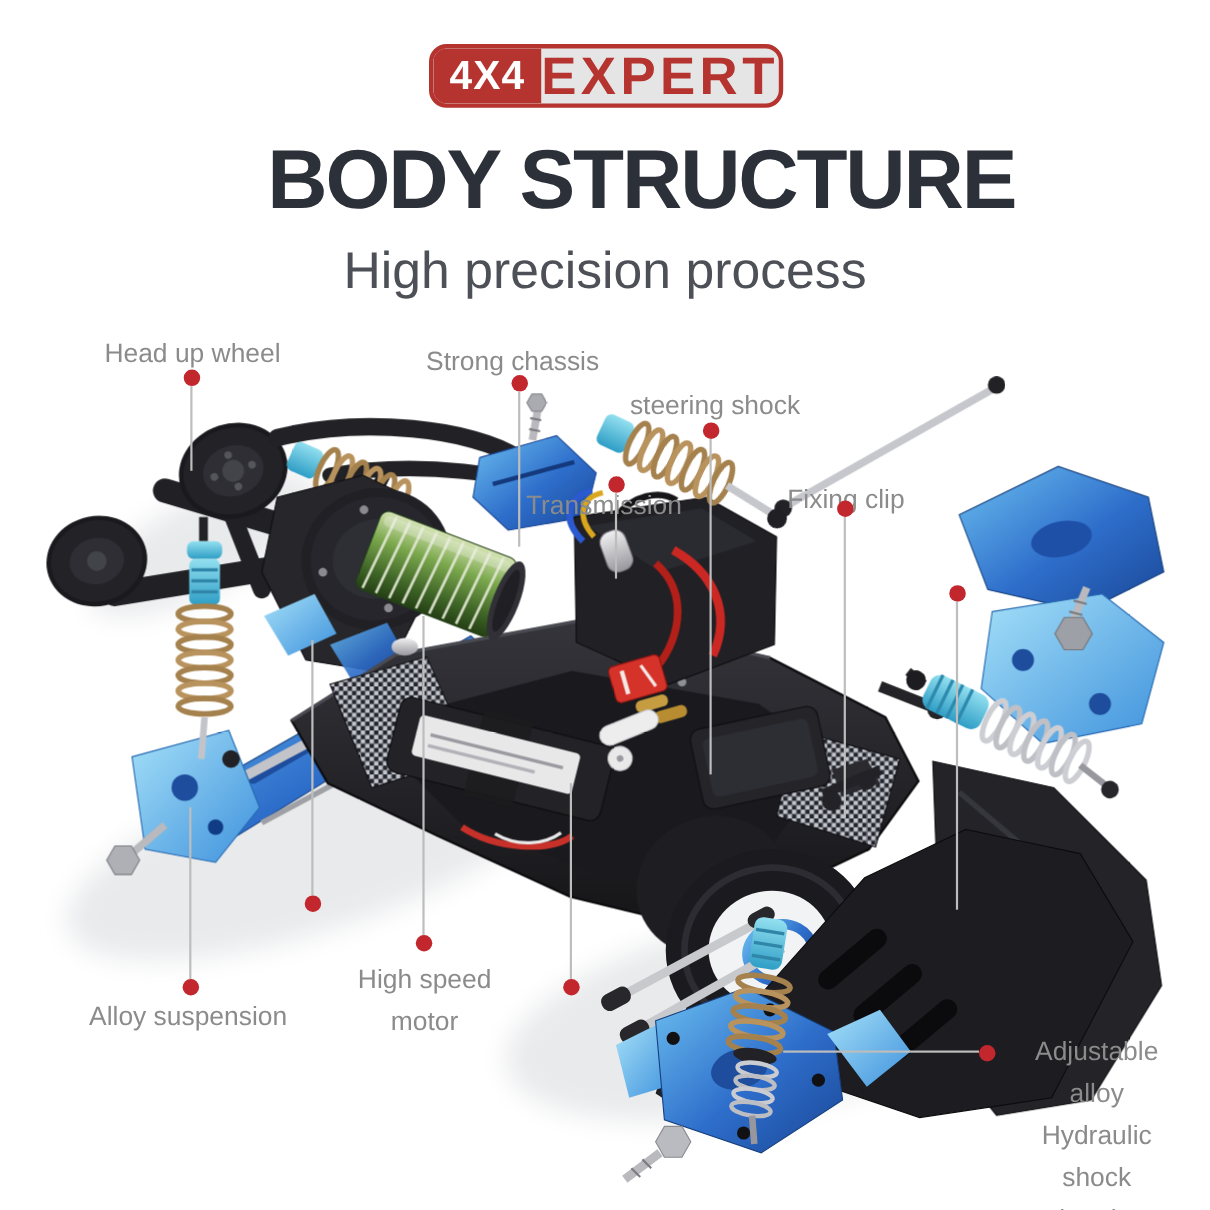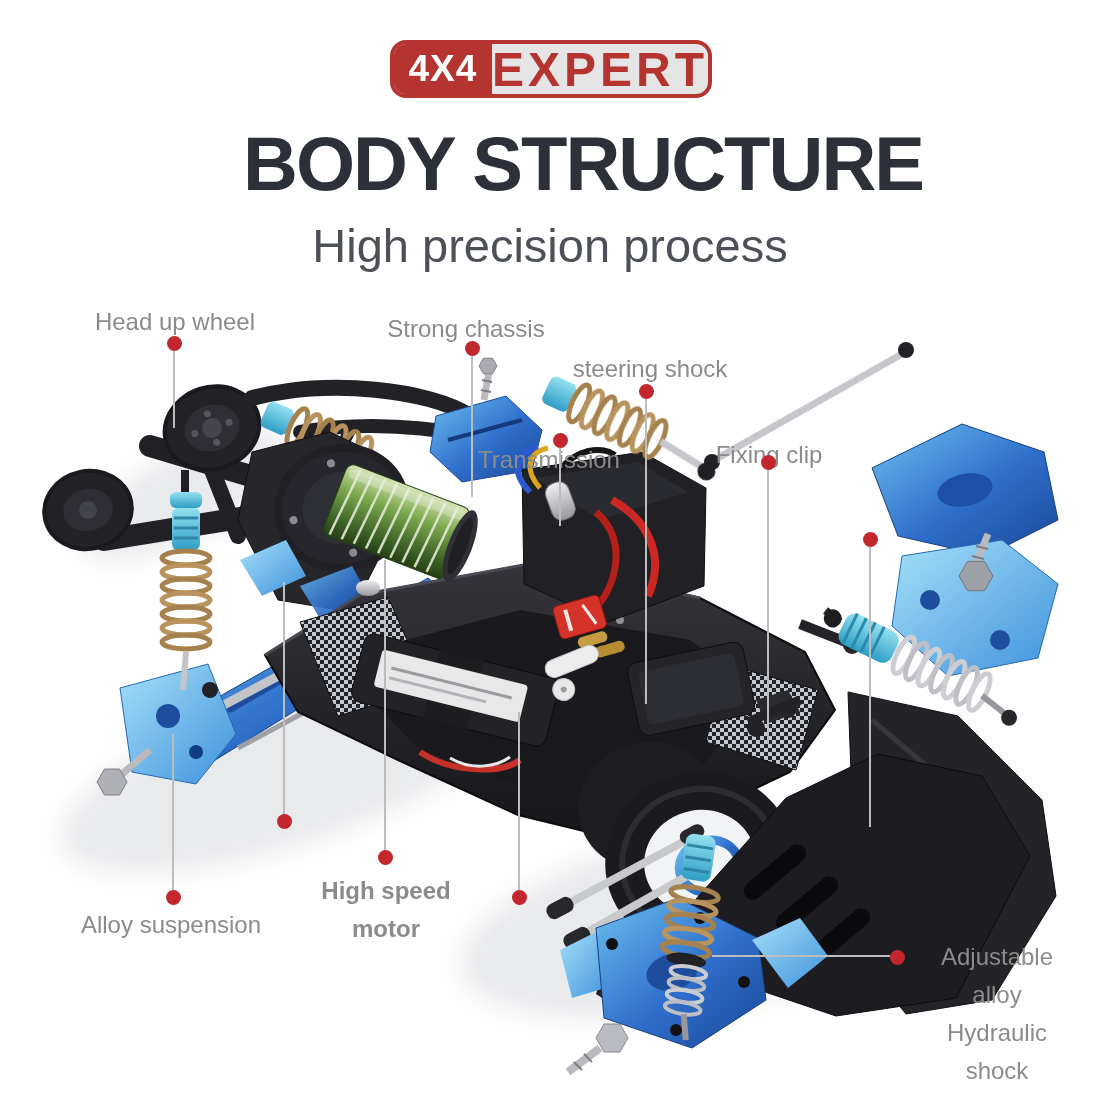"High speed" div.lbl { font-weight: bold -> none }
